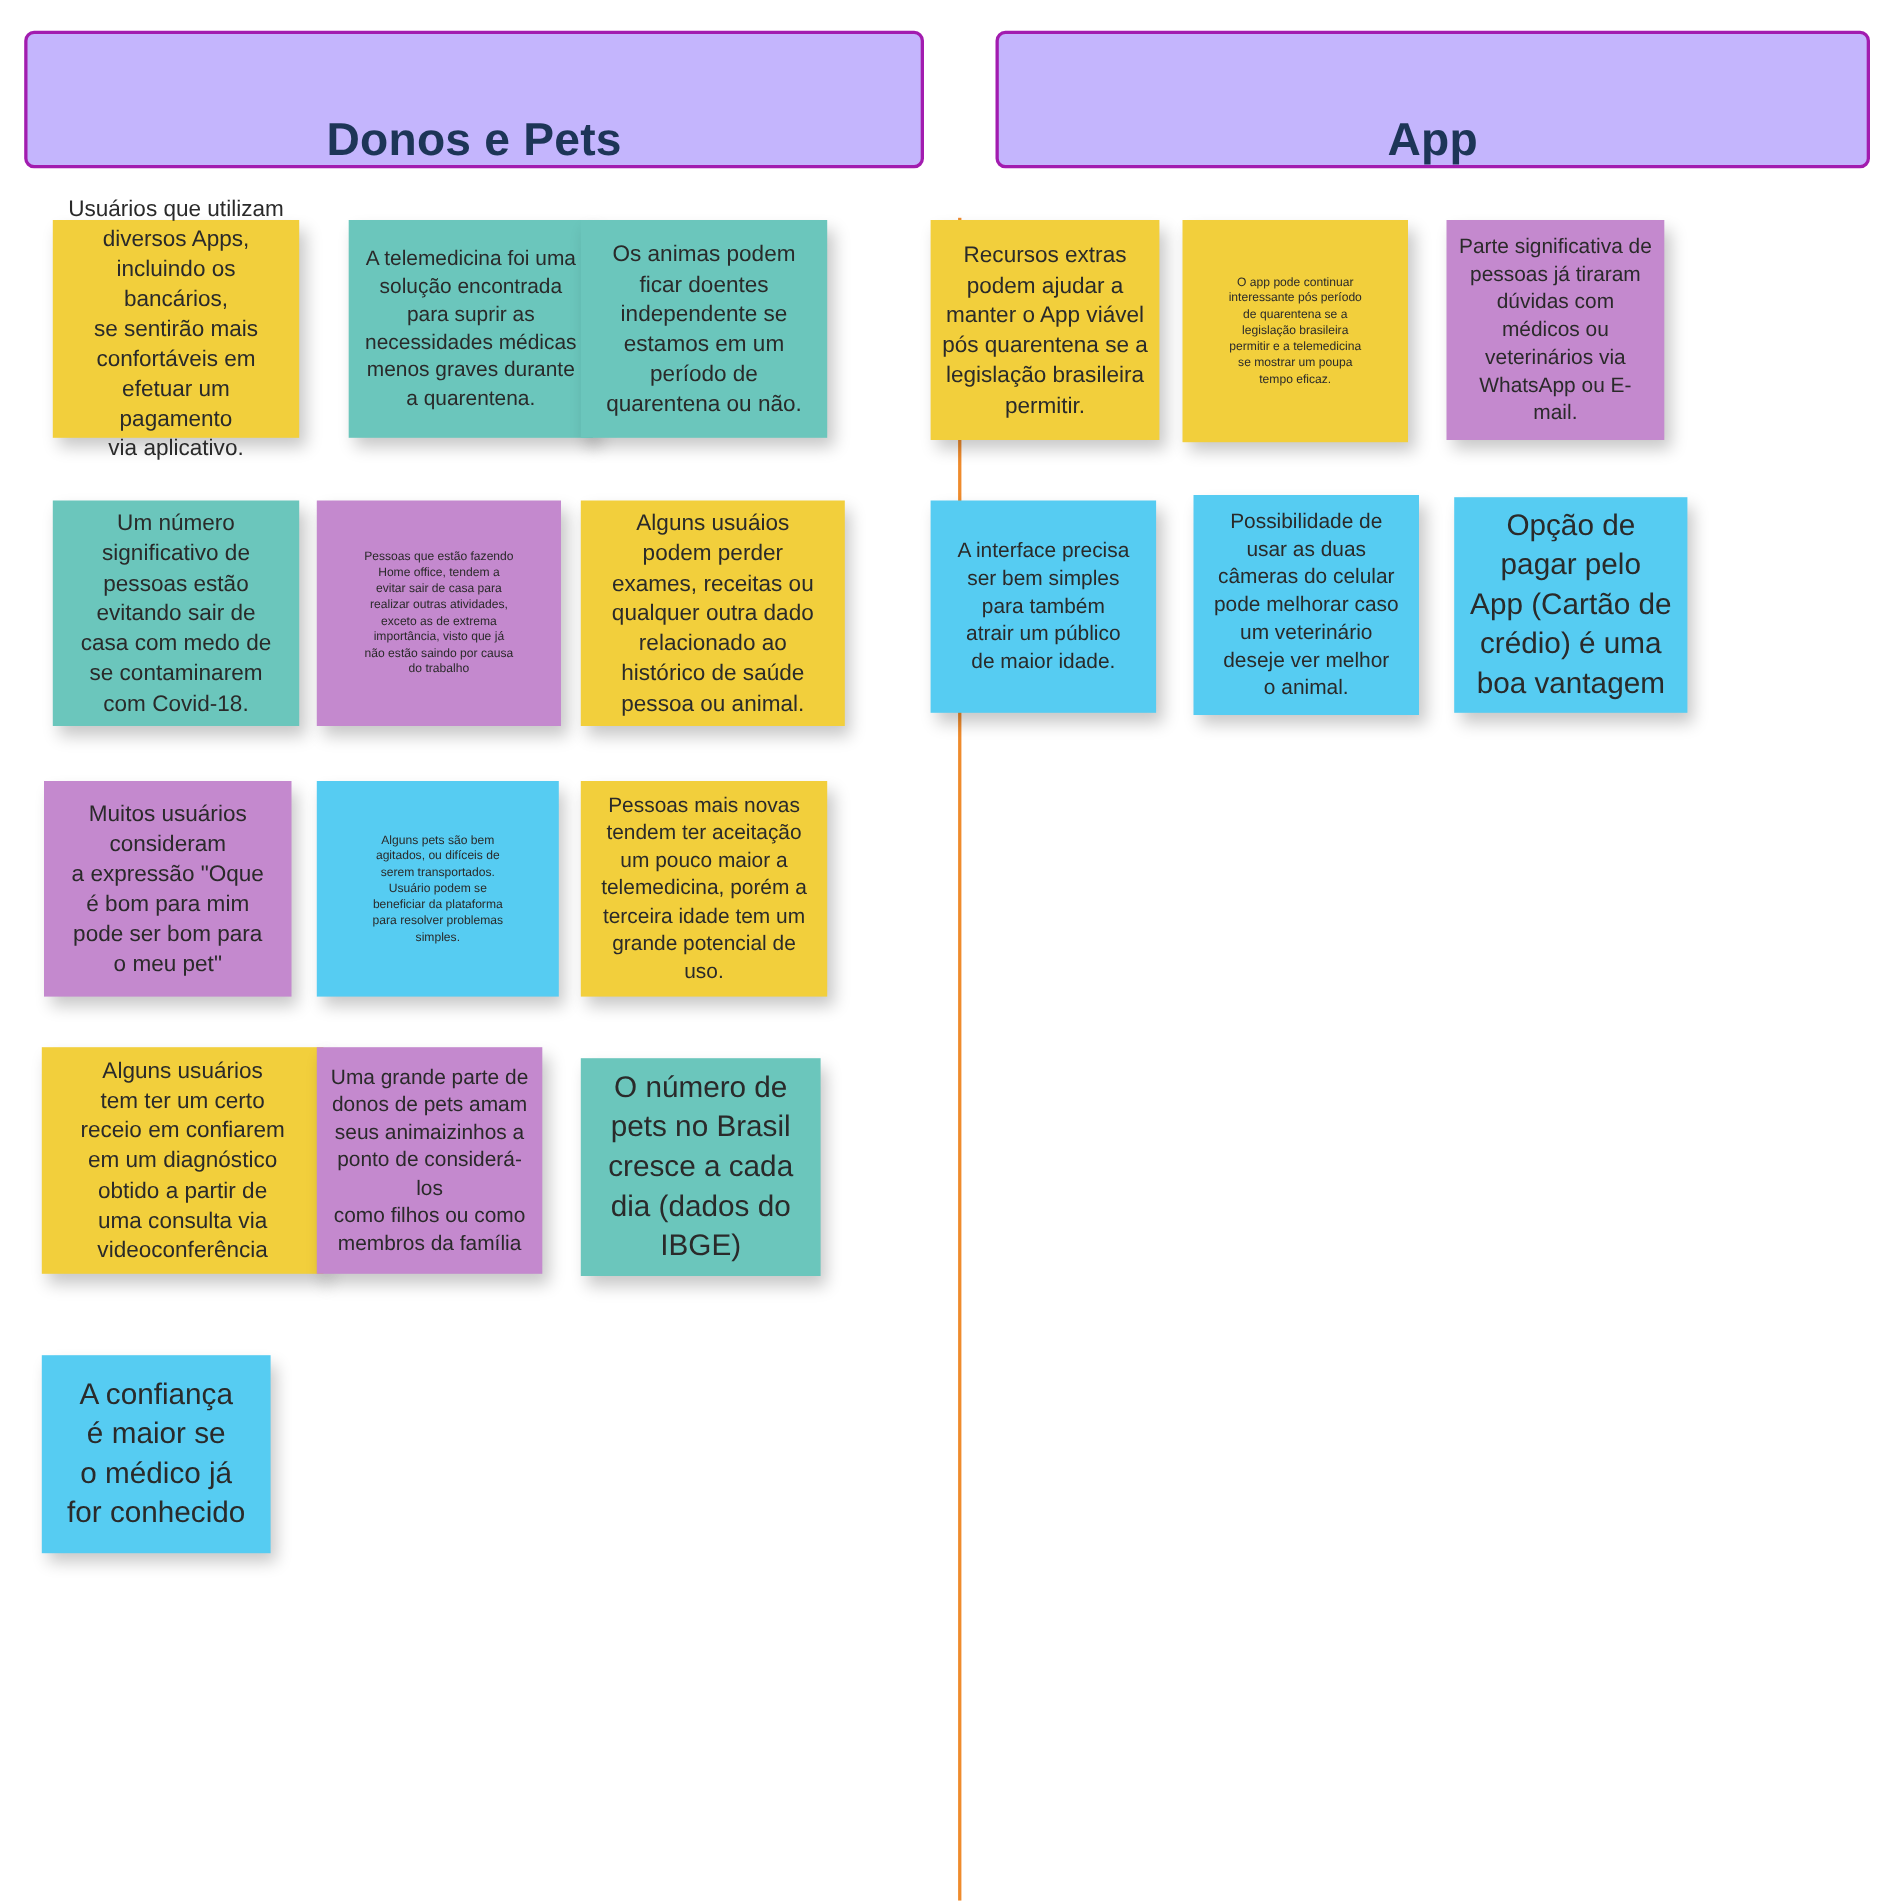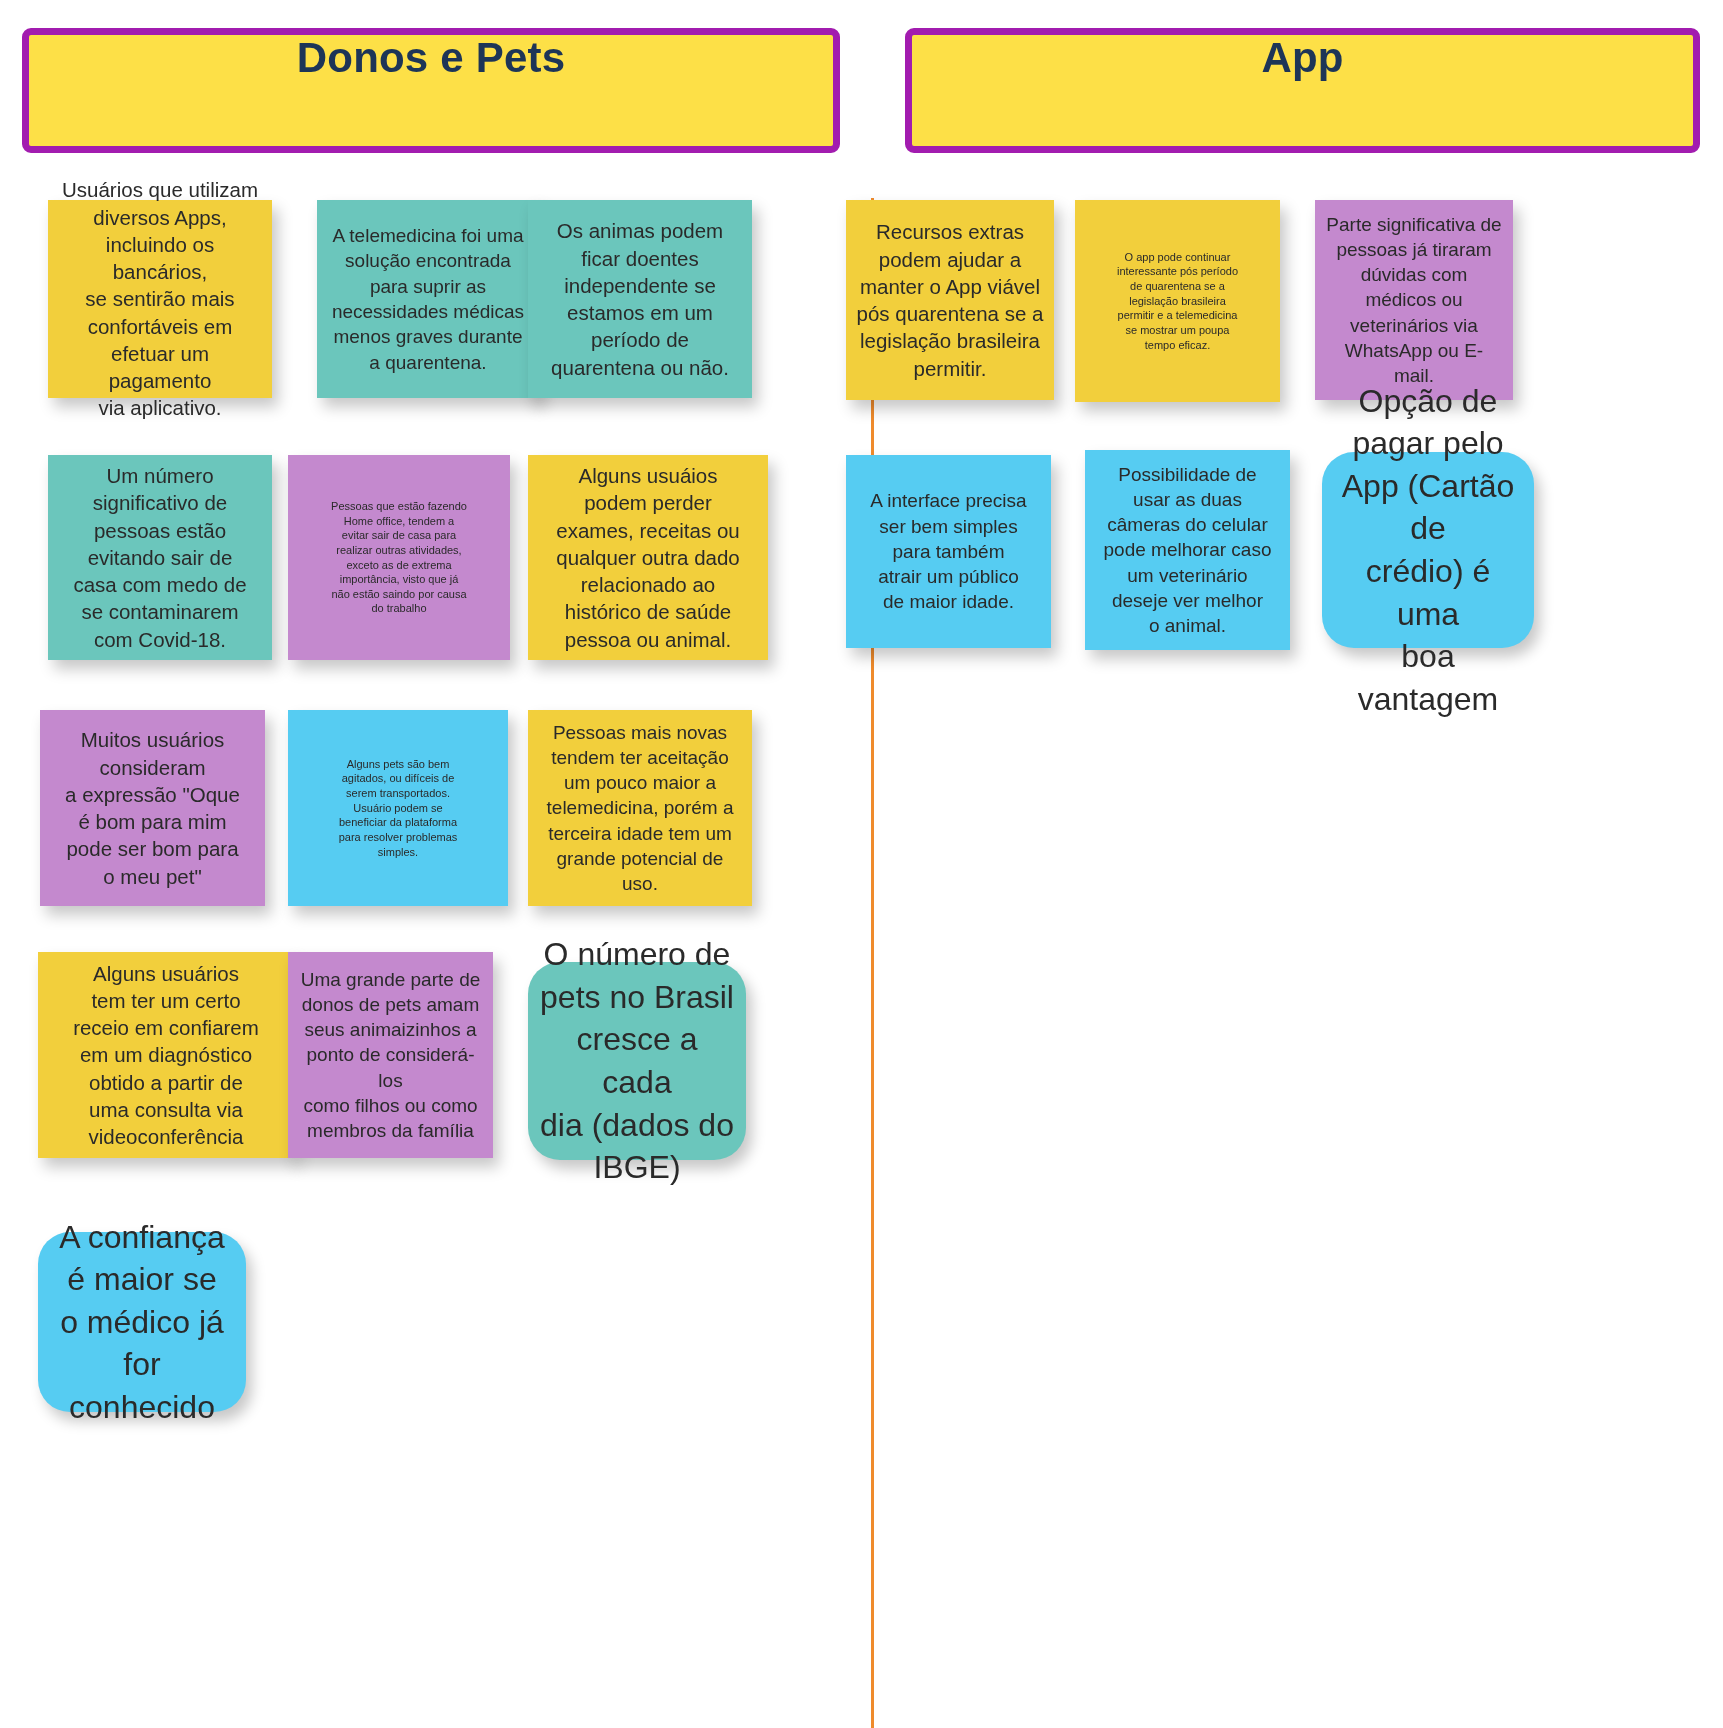"Donos e Pets" .header-card { align-items: flex-start -> flex-end; background: #fde047 -> #c4b5fd; border: 7px solid #a21caf -> 3px solid #a21caf }
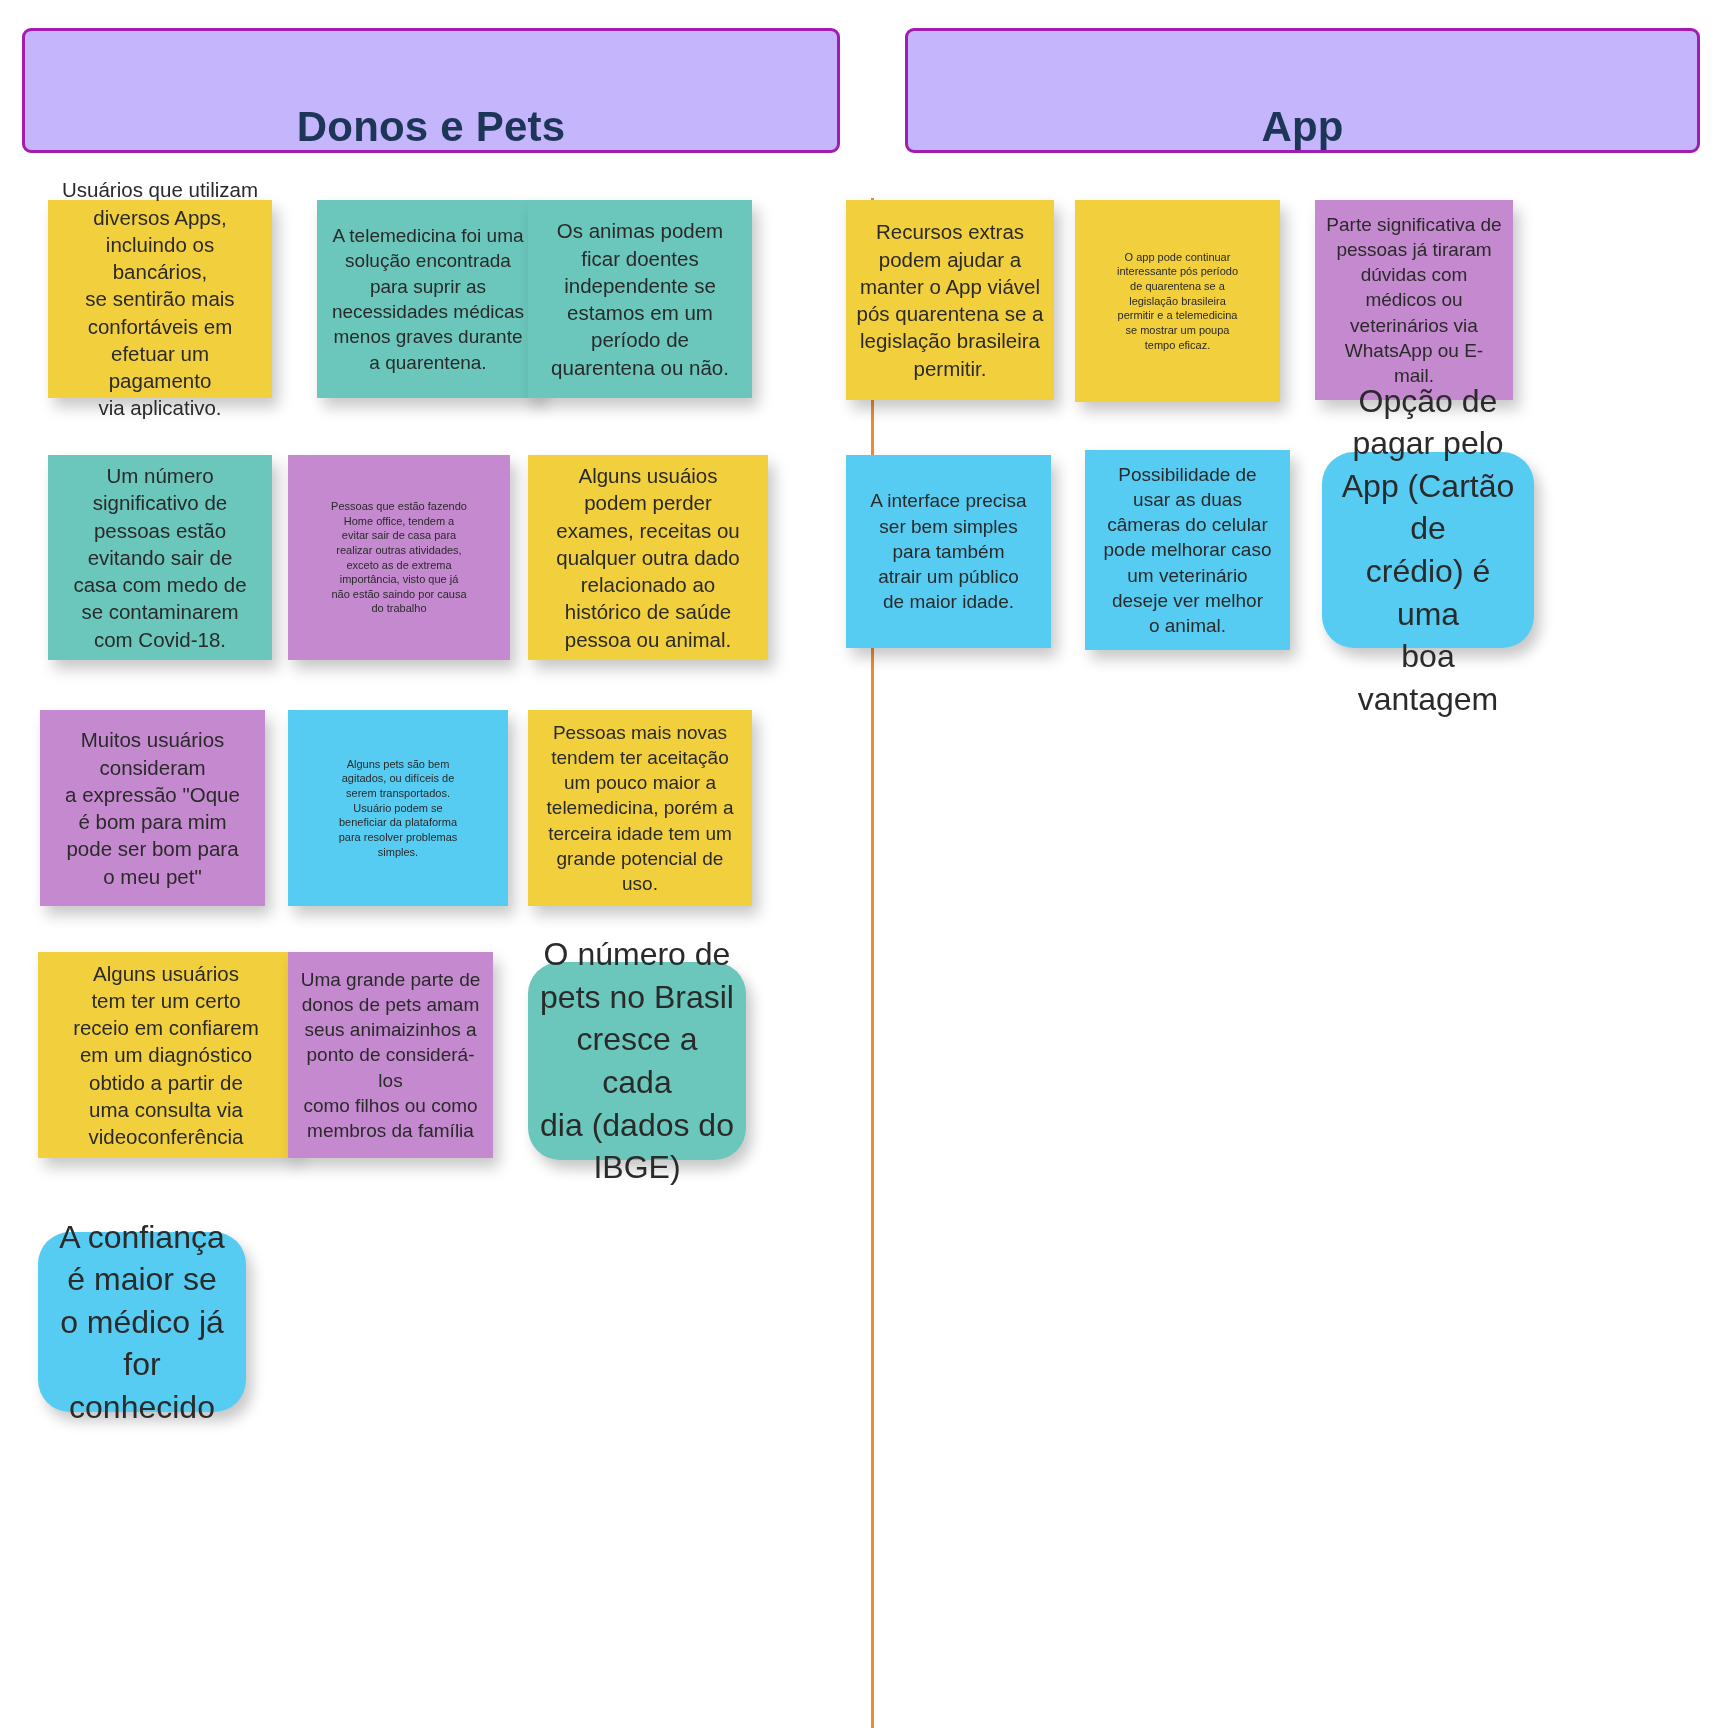"Opção de" .fs-xl { border-radius: 32px -> none; font-size: 32px -> 27px }
